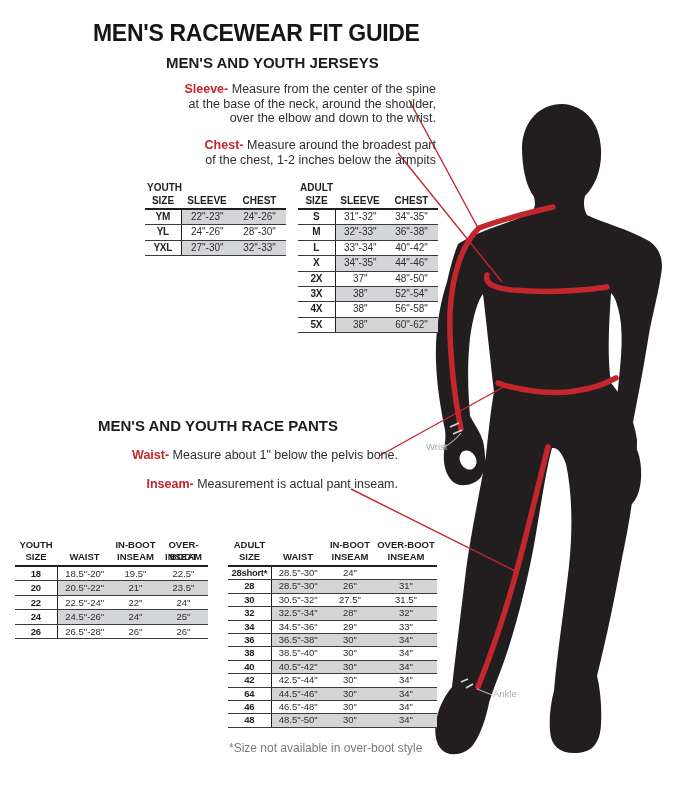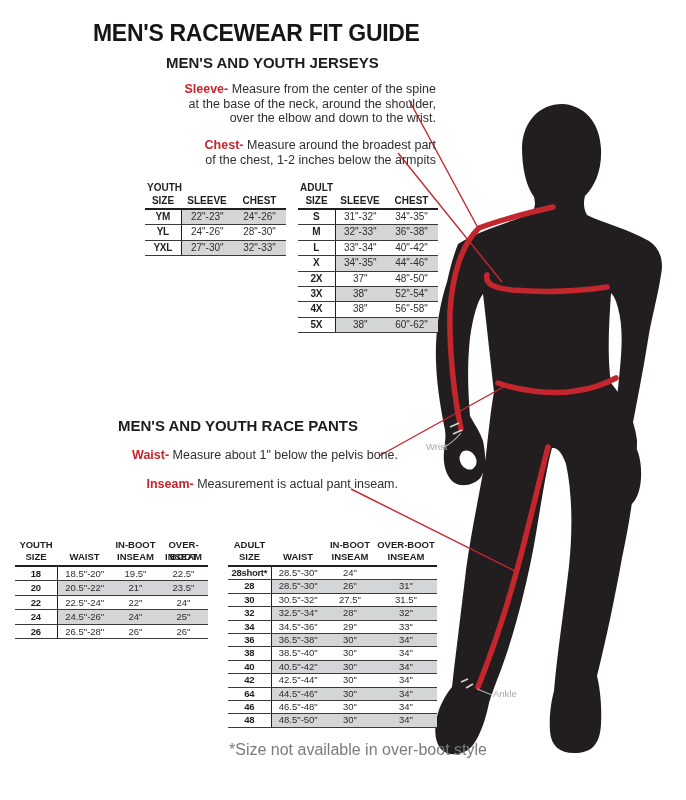"MEN'S AND YOUTH RACE PANTS" .pants-h { margin-left: 20px -> none }
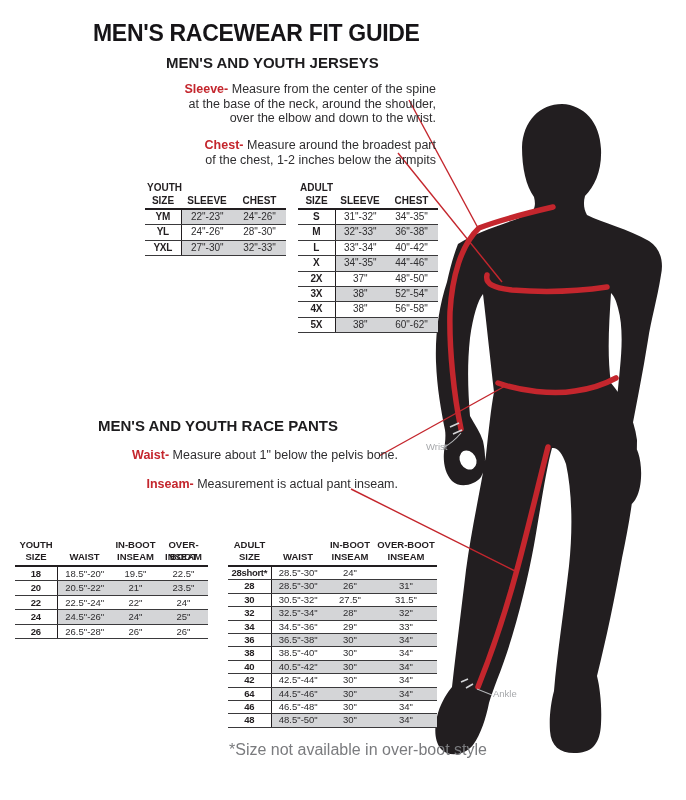"*Size not available in over-boot" .footnote { font-size: 16px -> 12px }
